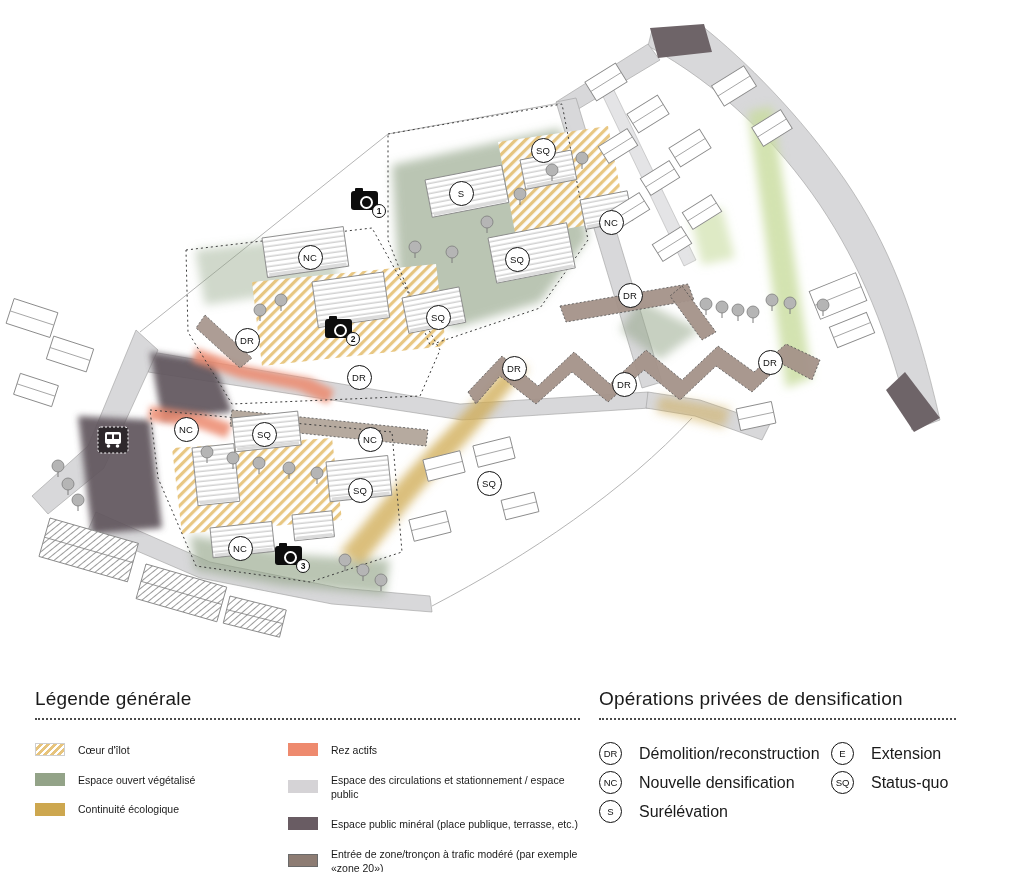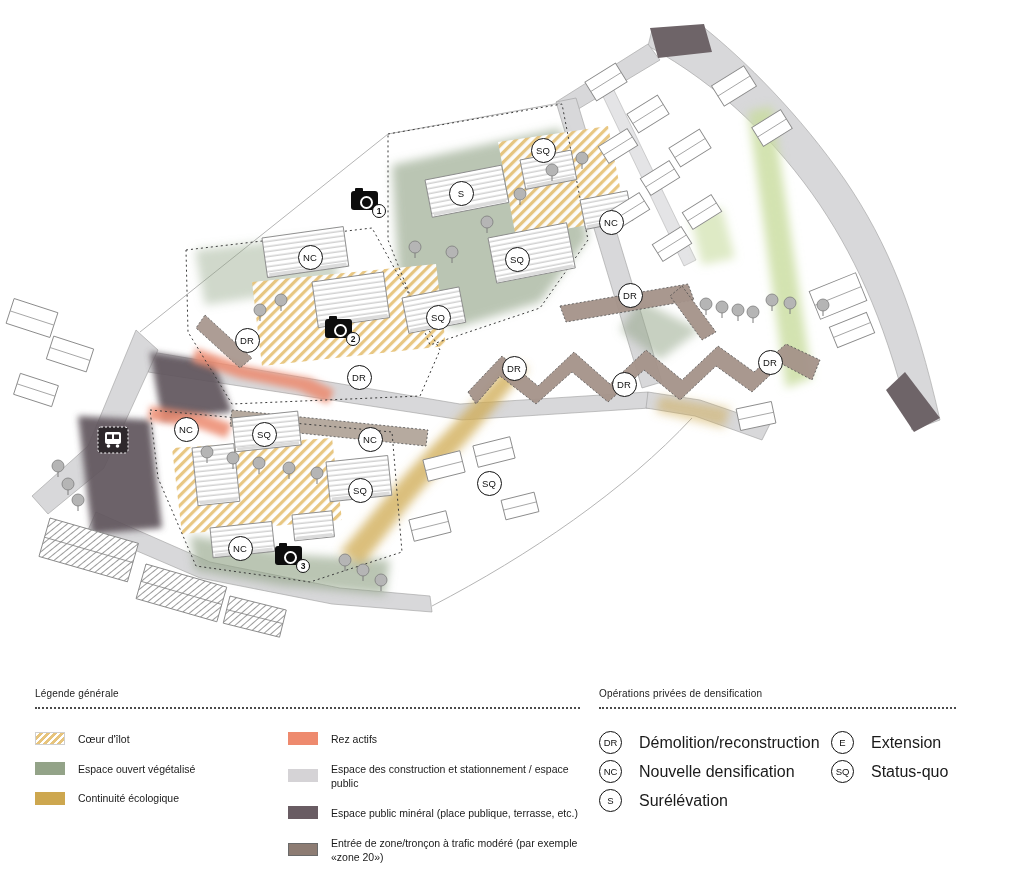"Légende générale" .legend h2 { font-size: 10px -> 19px }
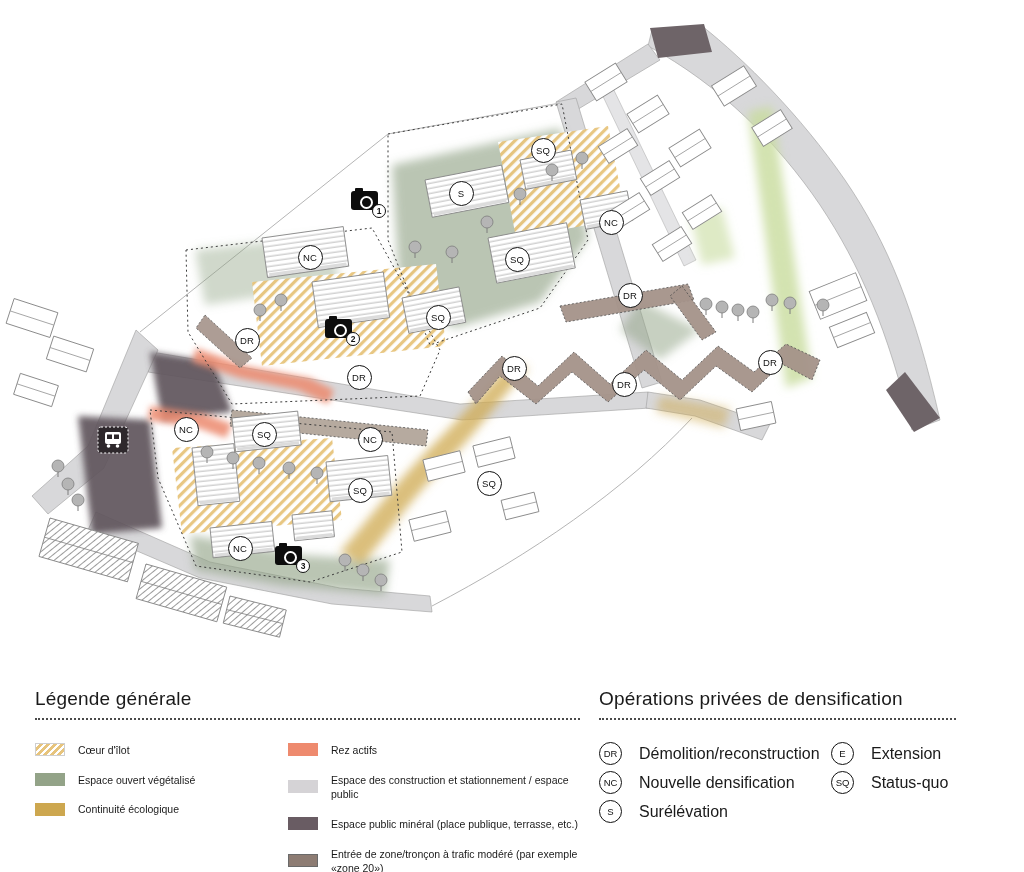"Espace des construction et stationnement" span.llabel { text: construction -> circulations }
